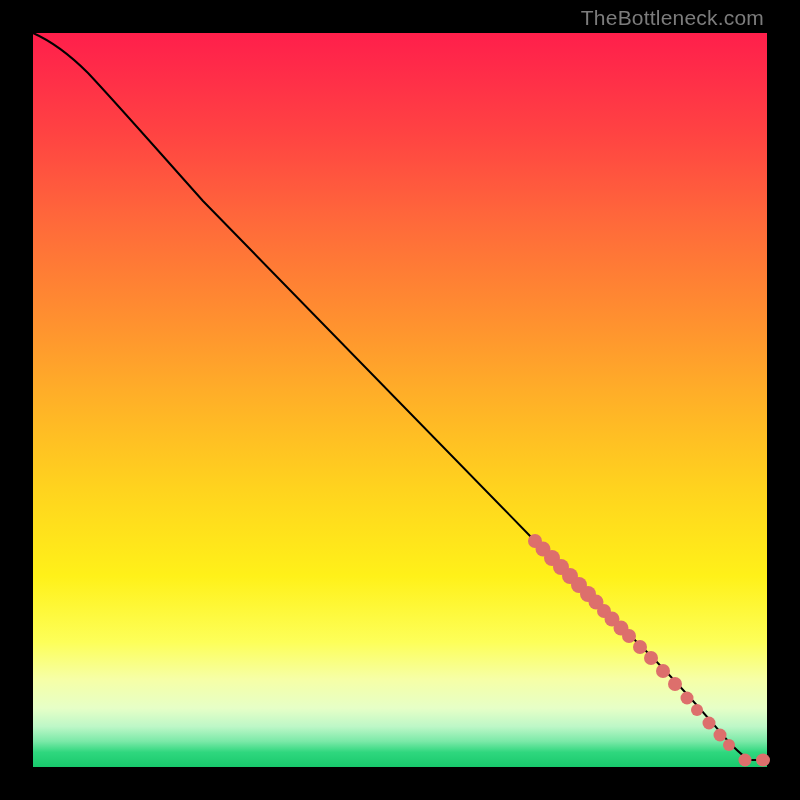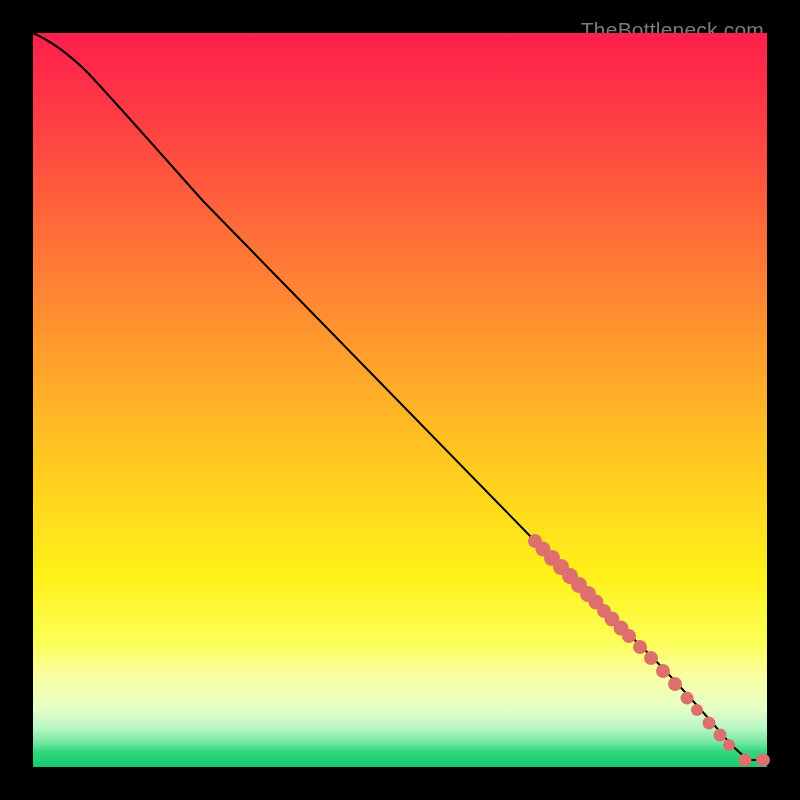"TheBottleneck.com" .watermark { top: 18px -> 6px }
